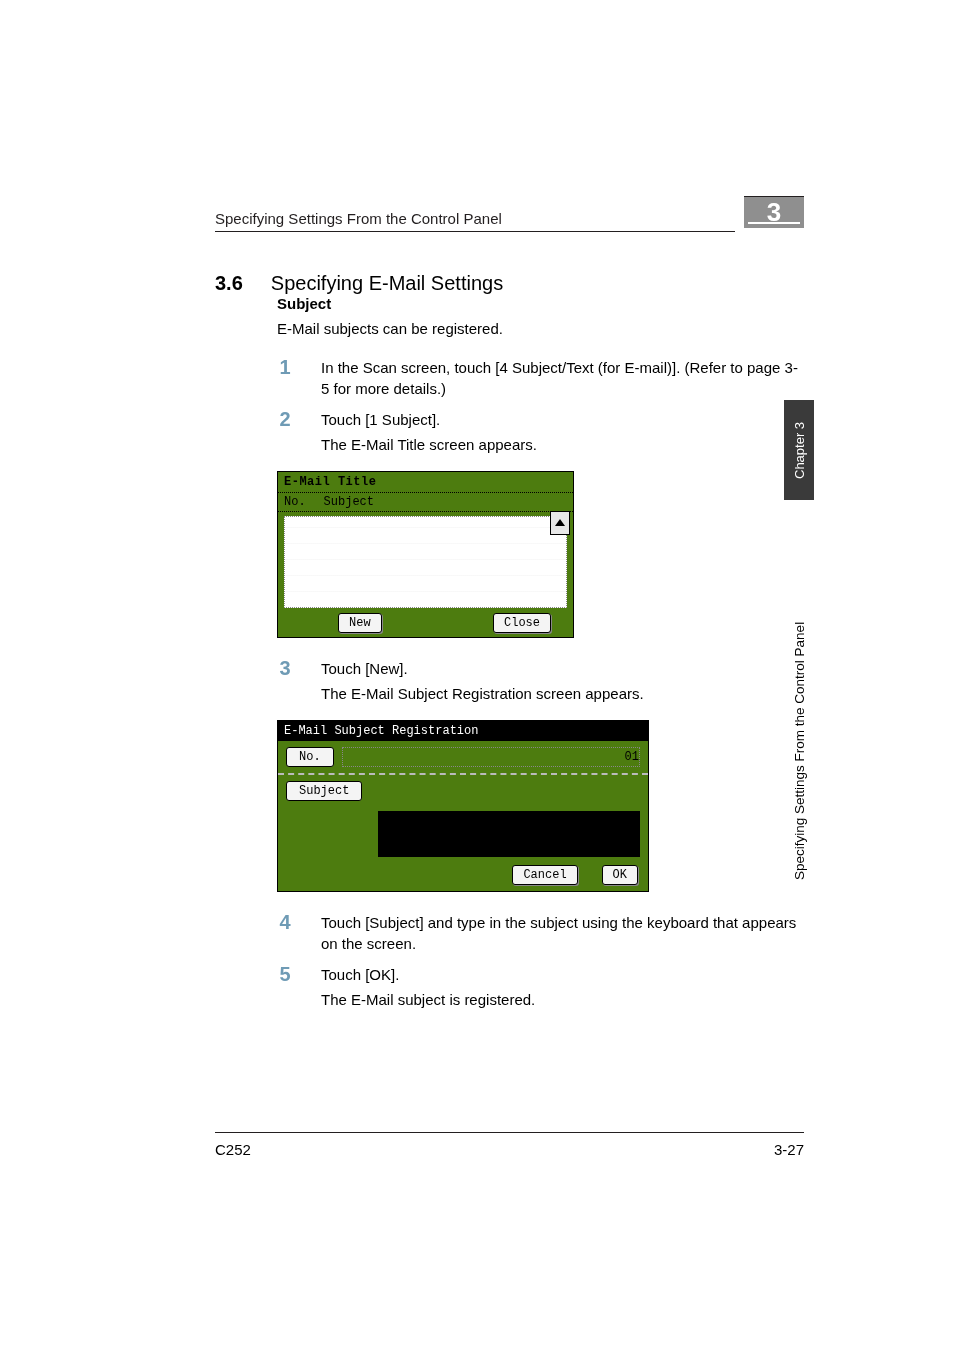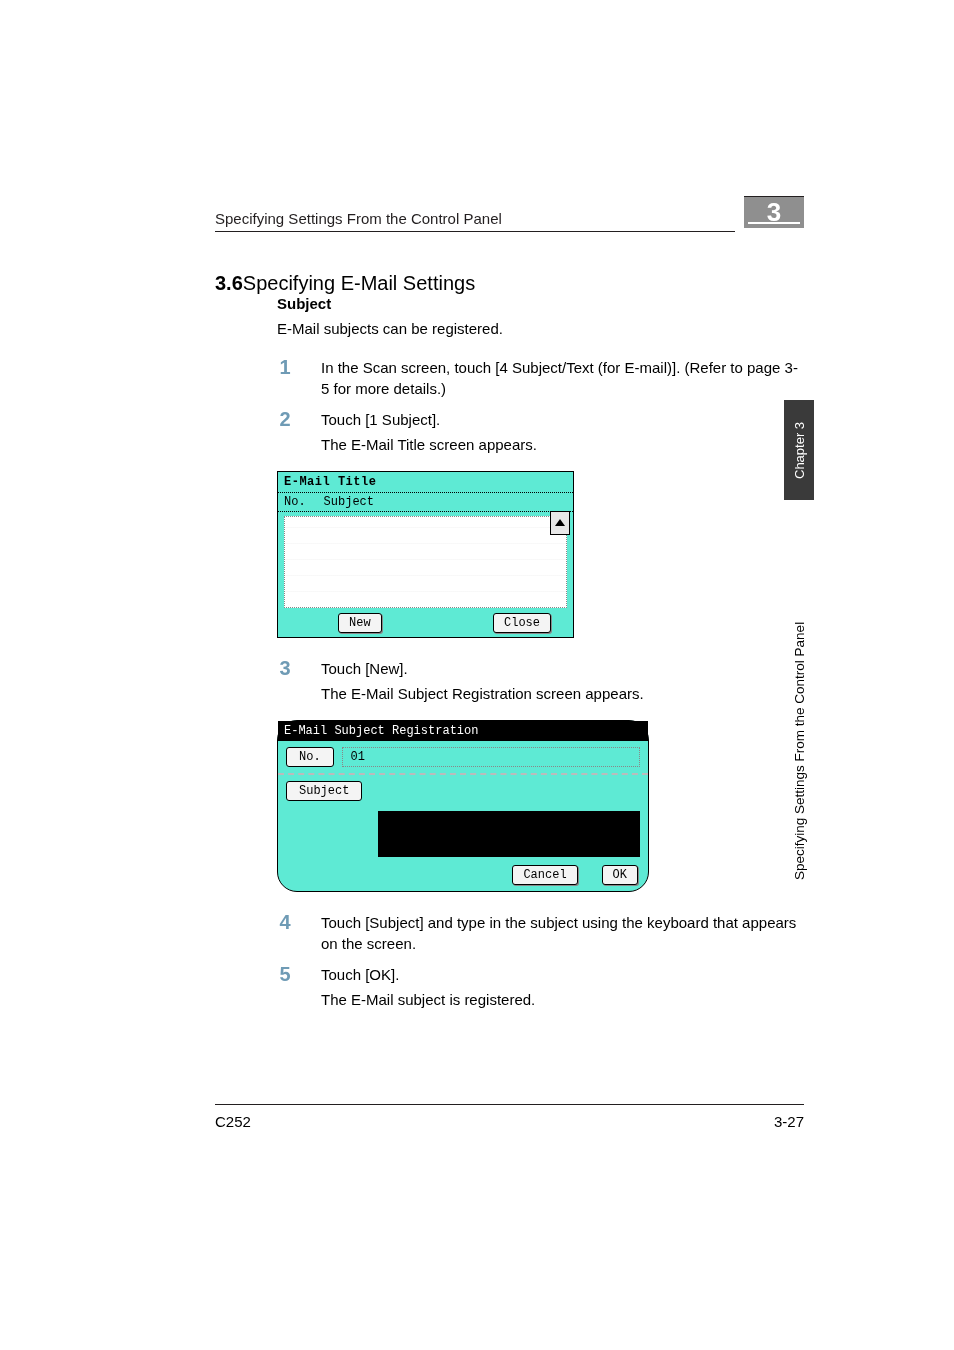"3.6" .section-row { gap: none -> 28px }
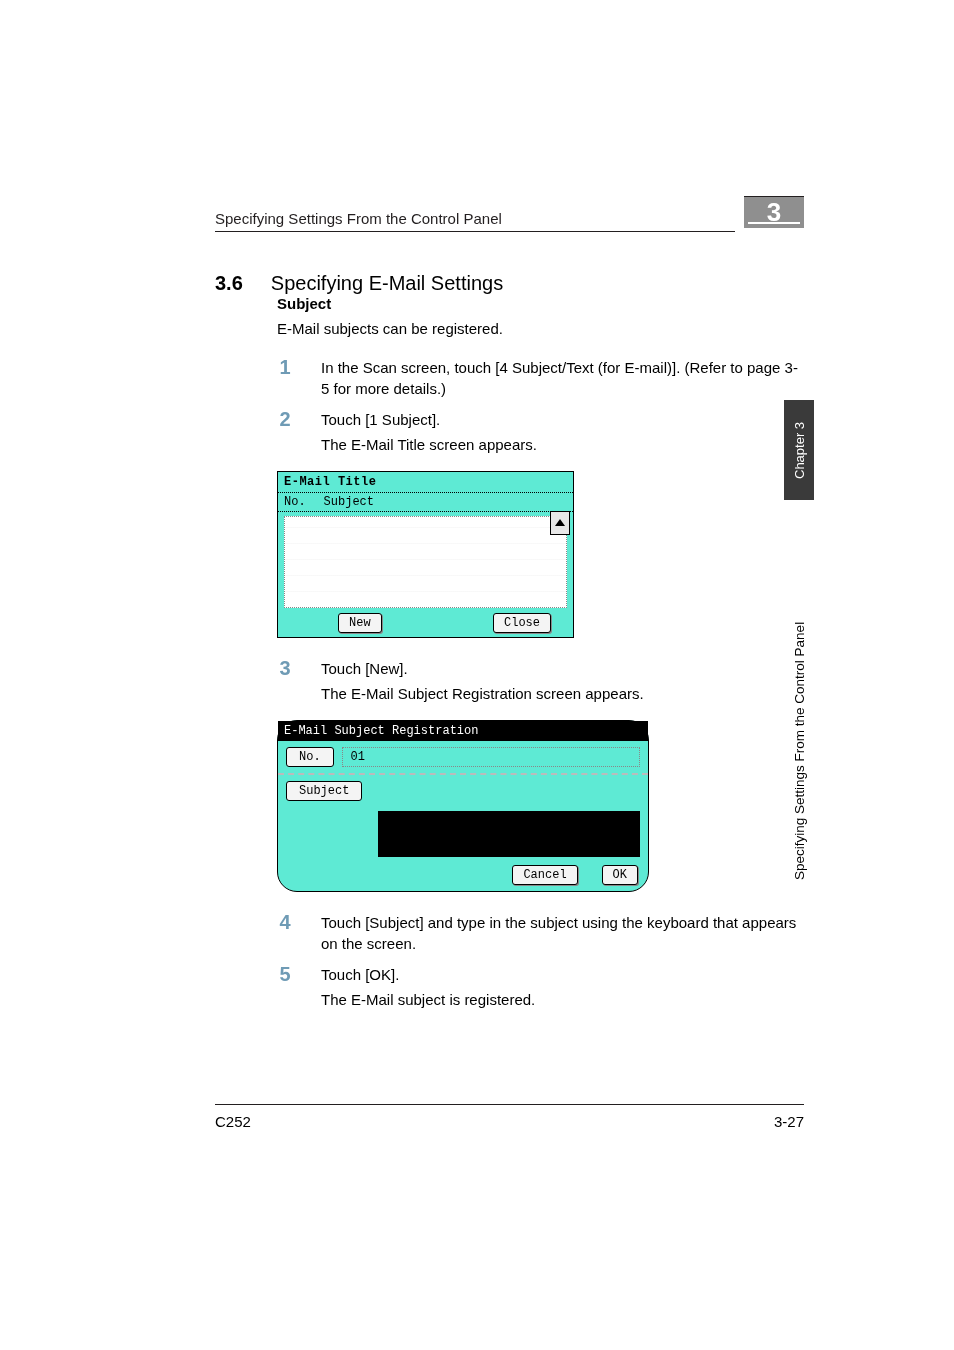"E-Mail Title" .mfp { background: #5eead4 -> #4d7c0f }
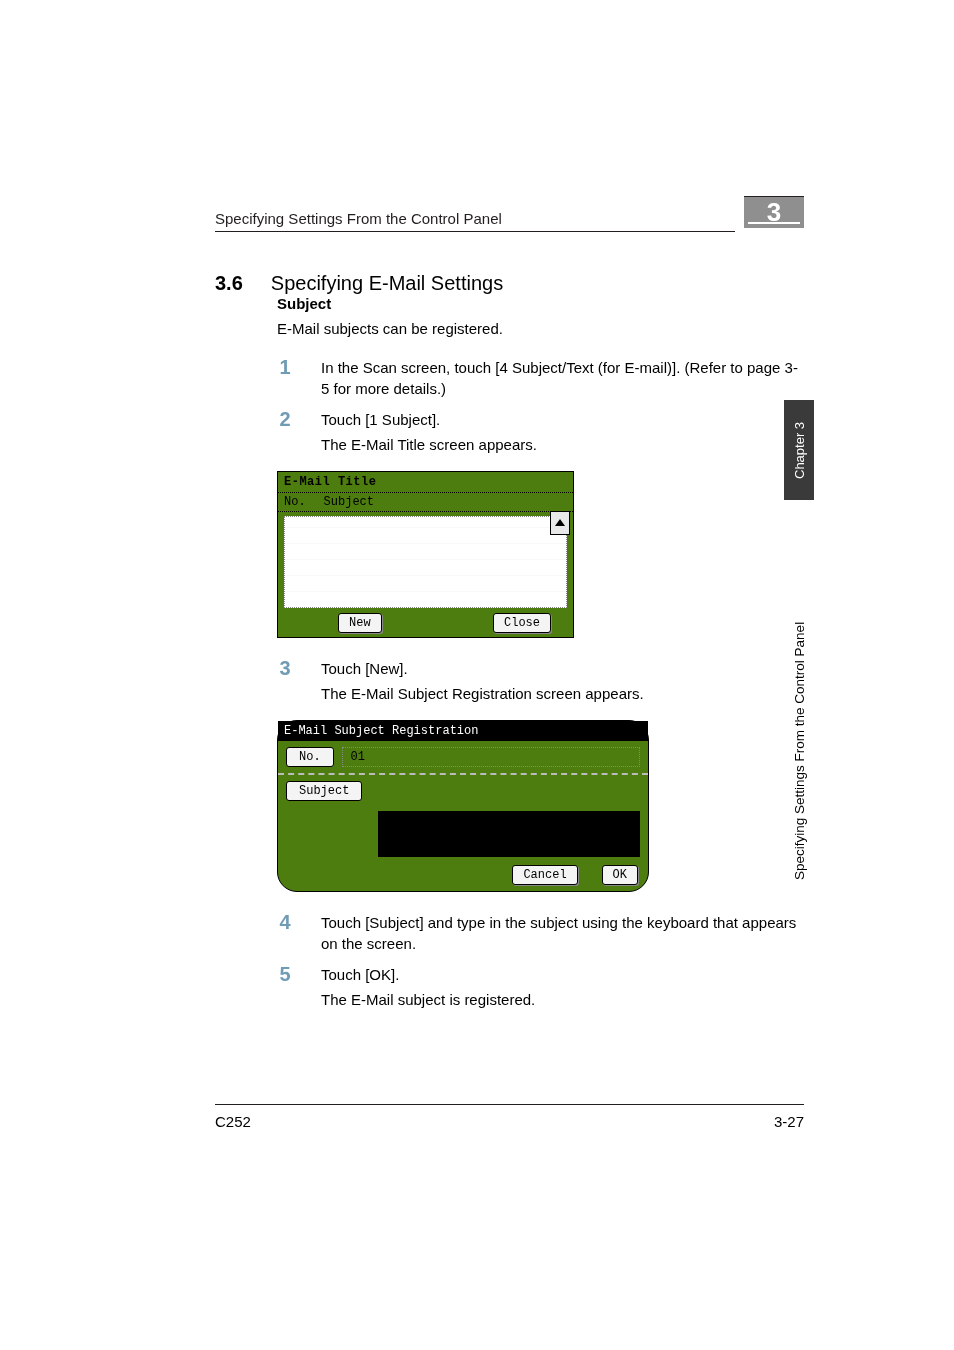"E-Mail Subject Registration" .mfp2 { border-radius: 20px -> none }
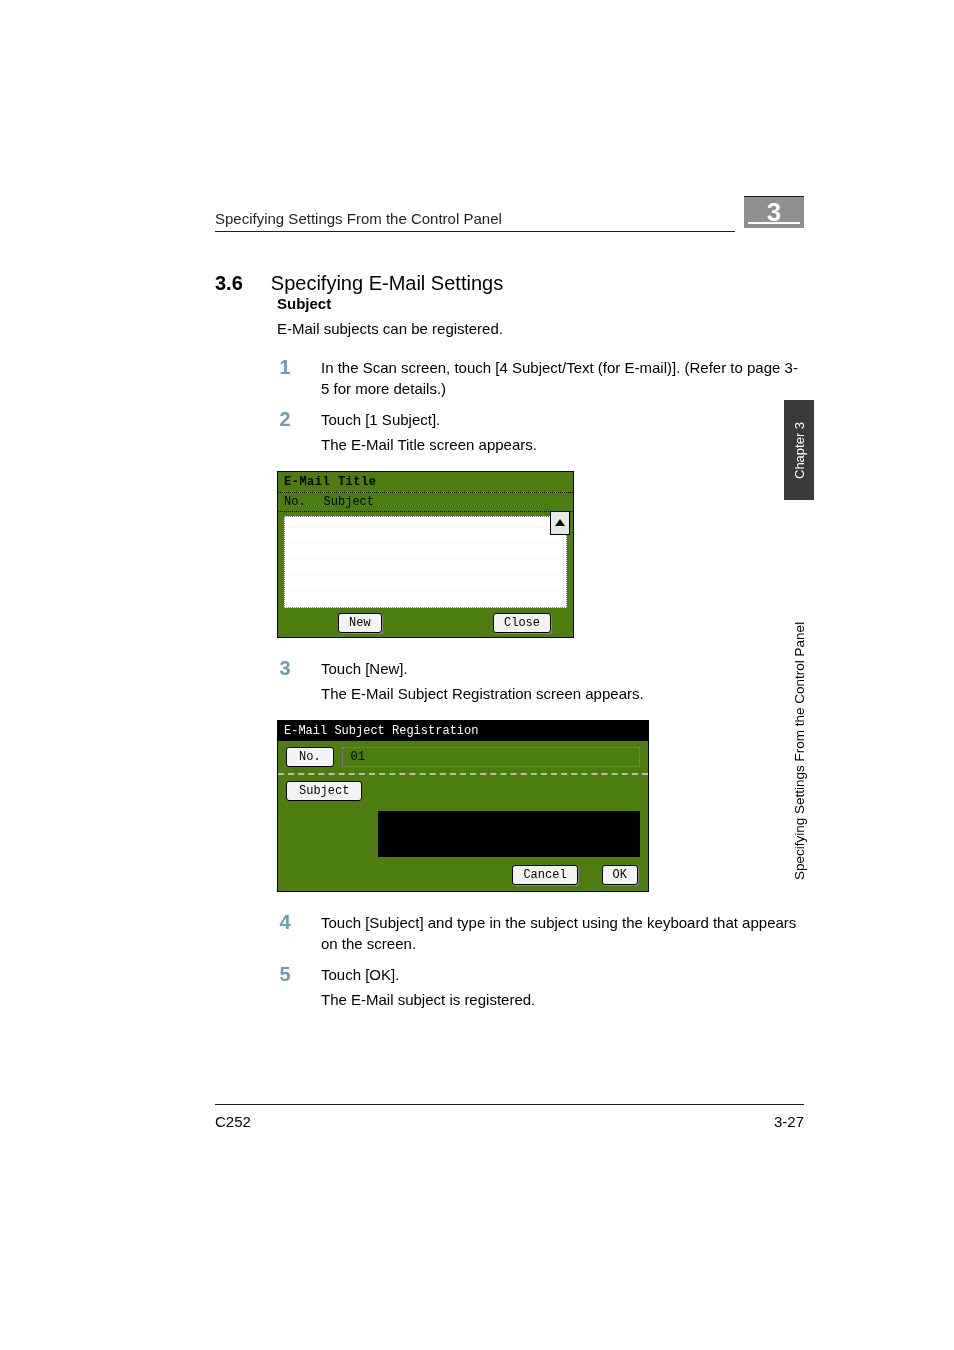"01" .mfp2 .valwrap { justify-content: none -> flex-end }
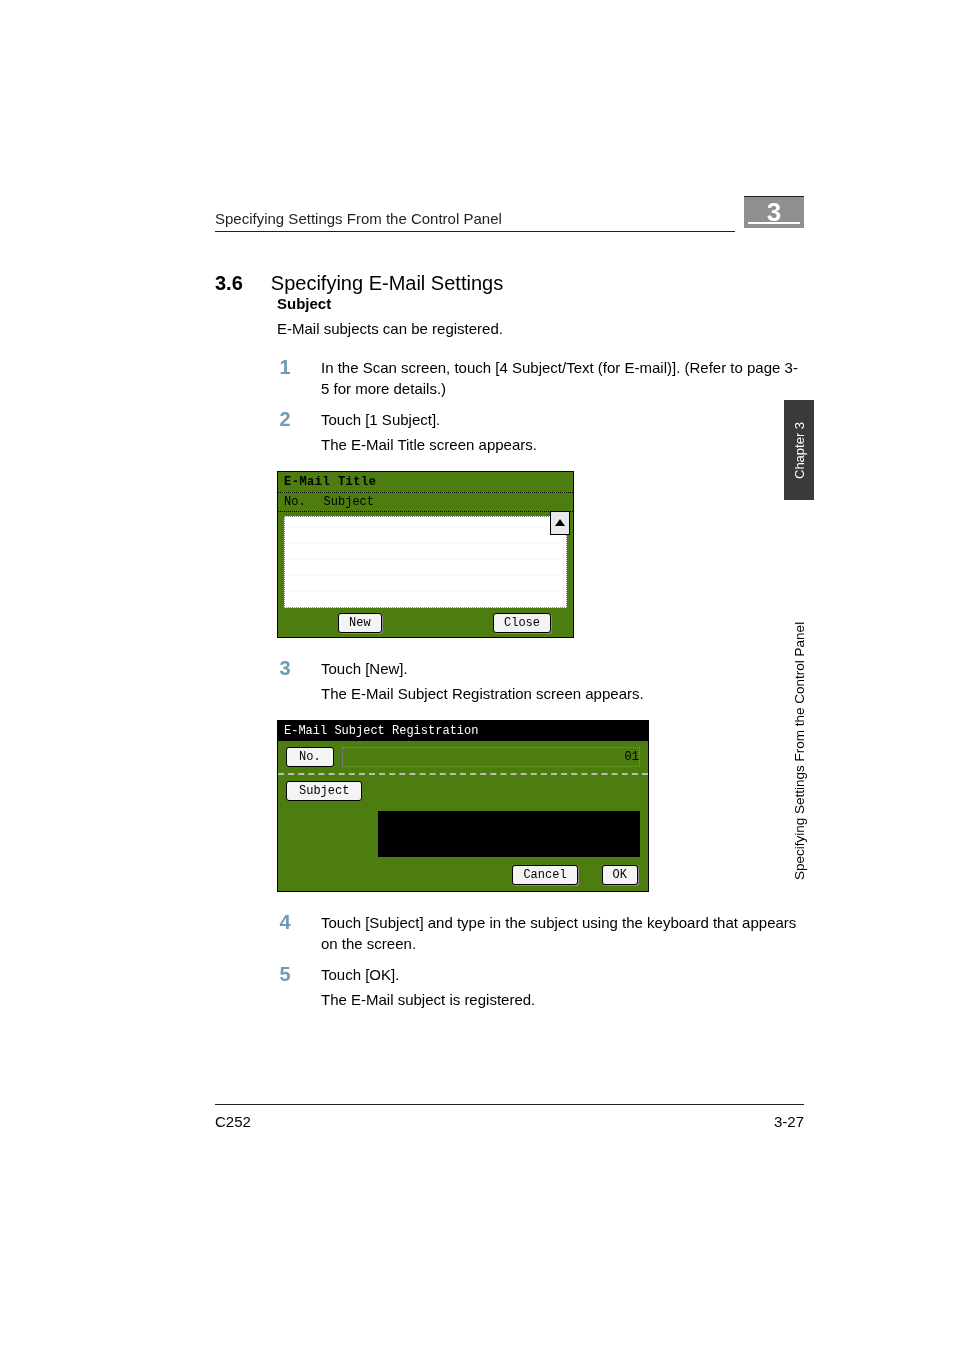"C252" .footer { bottom: 220px -> 192px }
